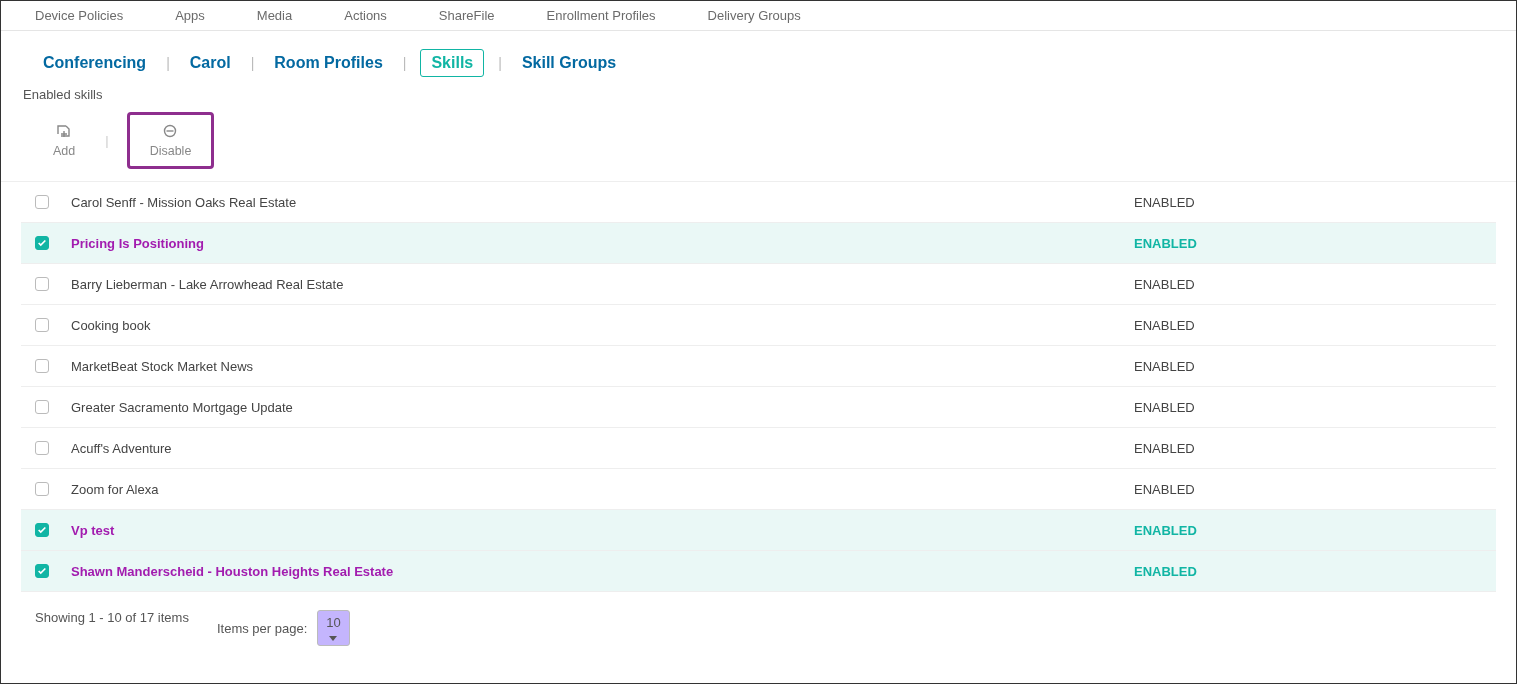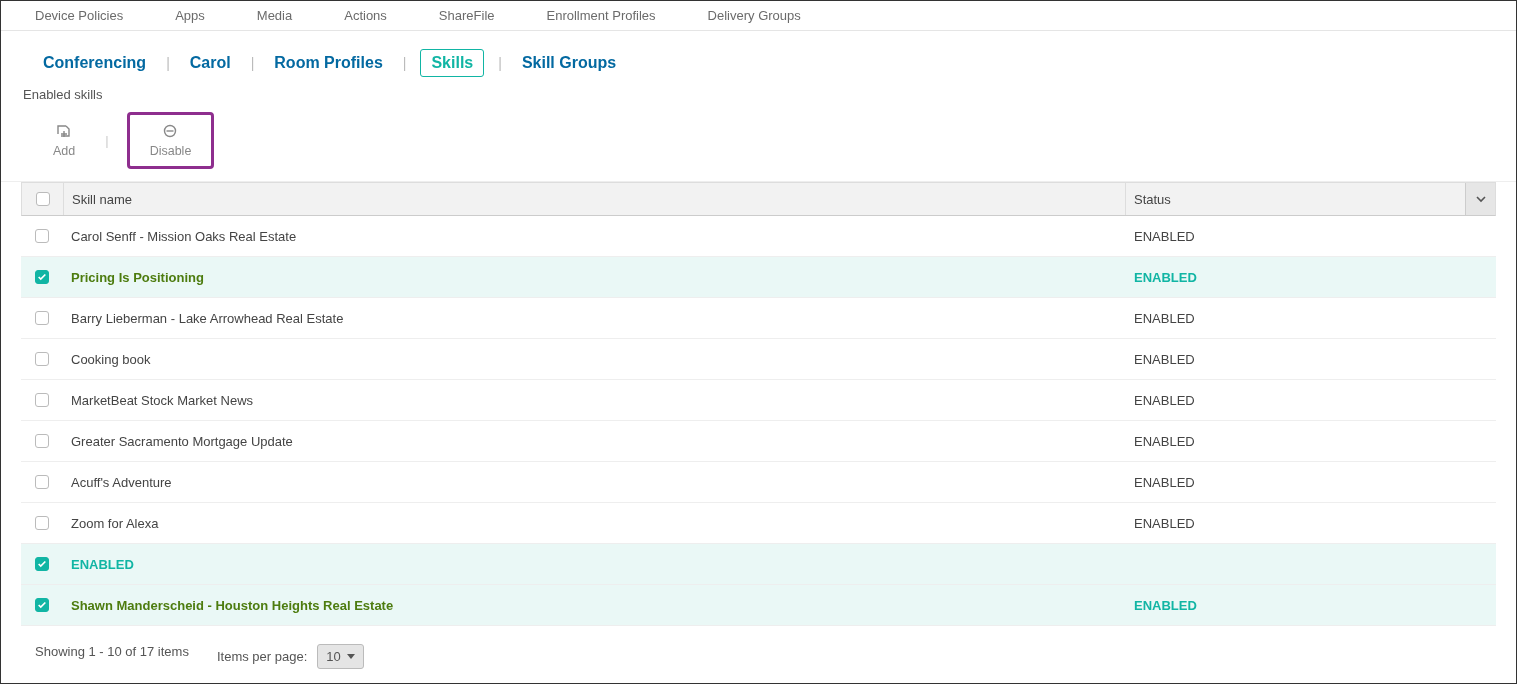"Skill name" div.thead { html: <div> <div> <span></span> </div> <div>Skill name</div> <div>Status</div> <div> <svg> <path></path> </svg> </div> </div> -> none }
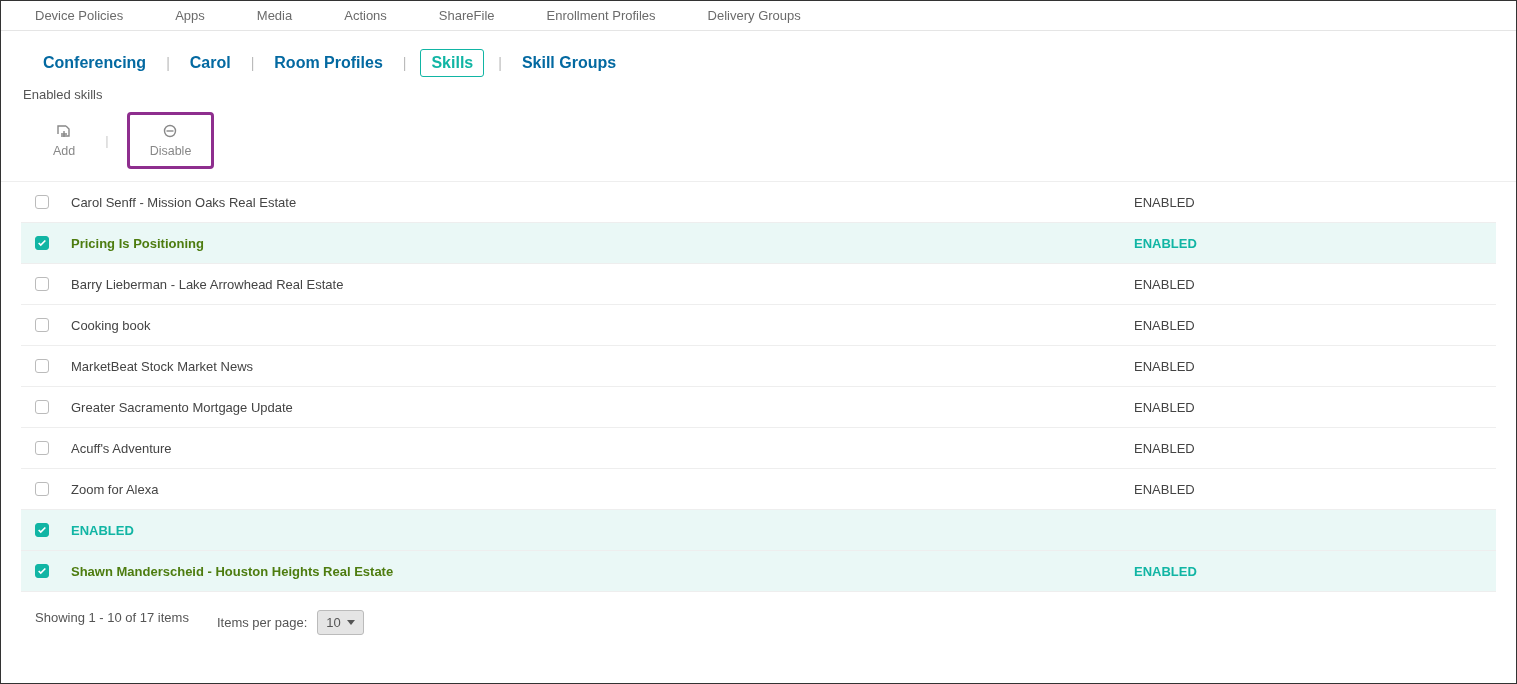"Pricing Is Positioning" .row.selected .cell-name { color: #4d7c0f -> #a21caf }
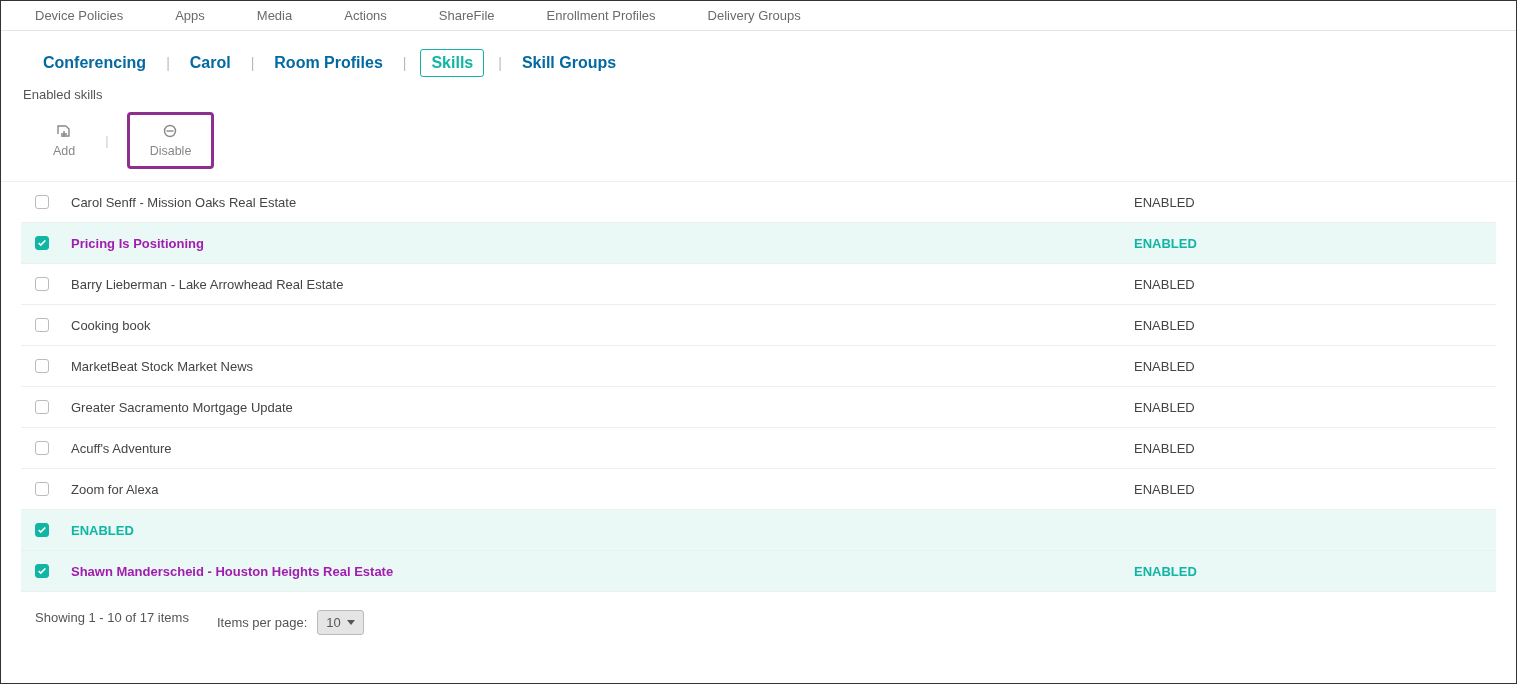"Vp test" div.cell-name { html: none -> <div>Vp test</div> }
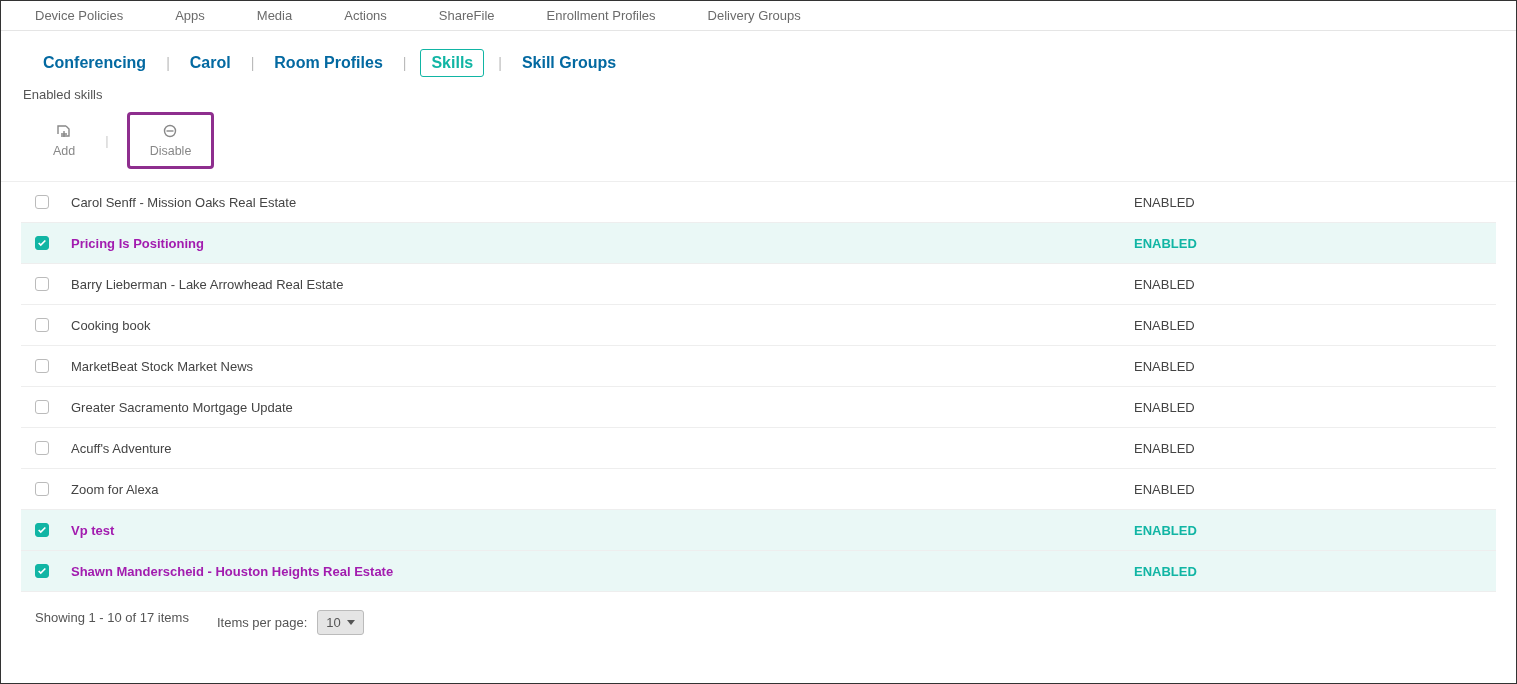"10" .select-box { background: #e5e5e5 -> #c4b5fd; flex-direction: none -> column }
